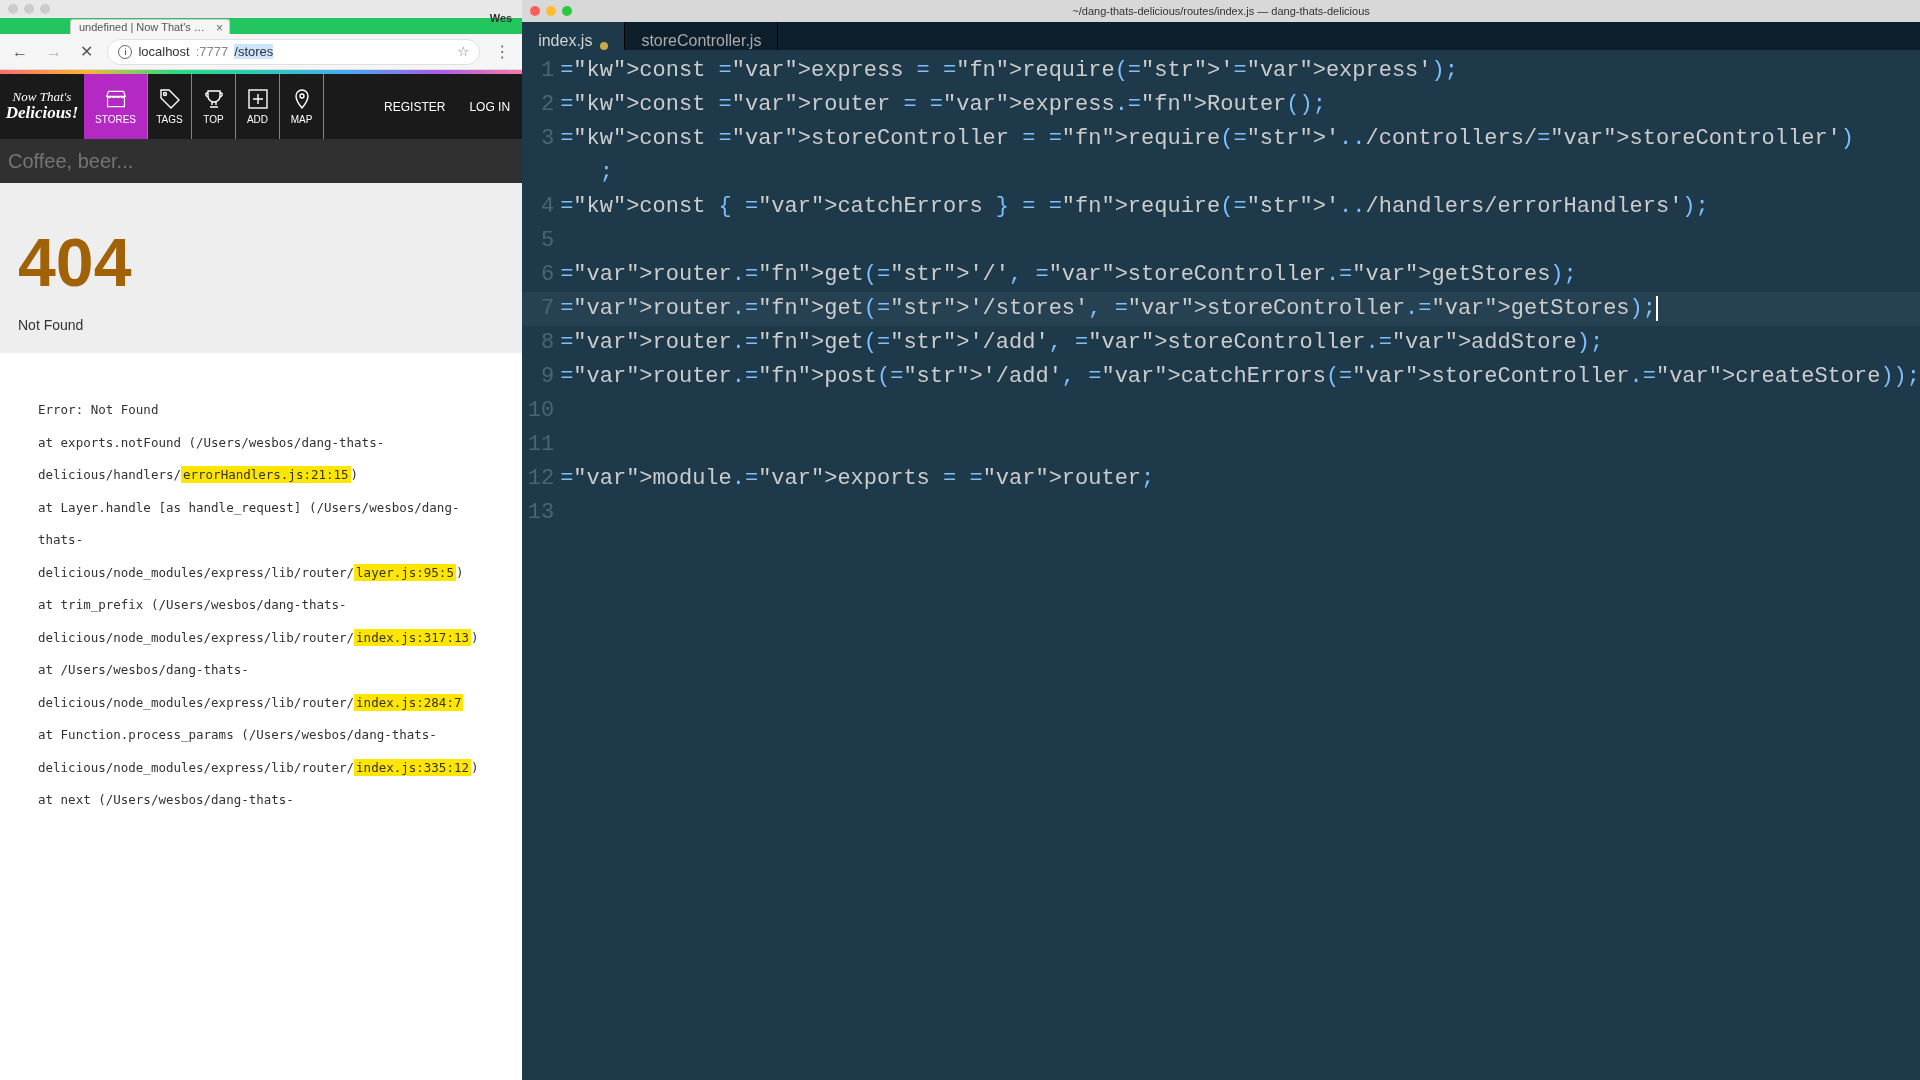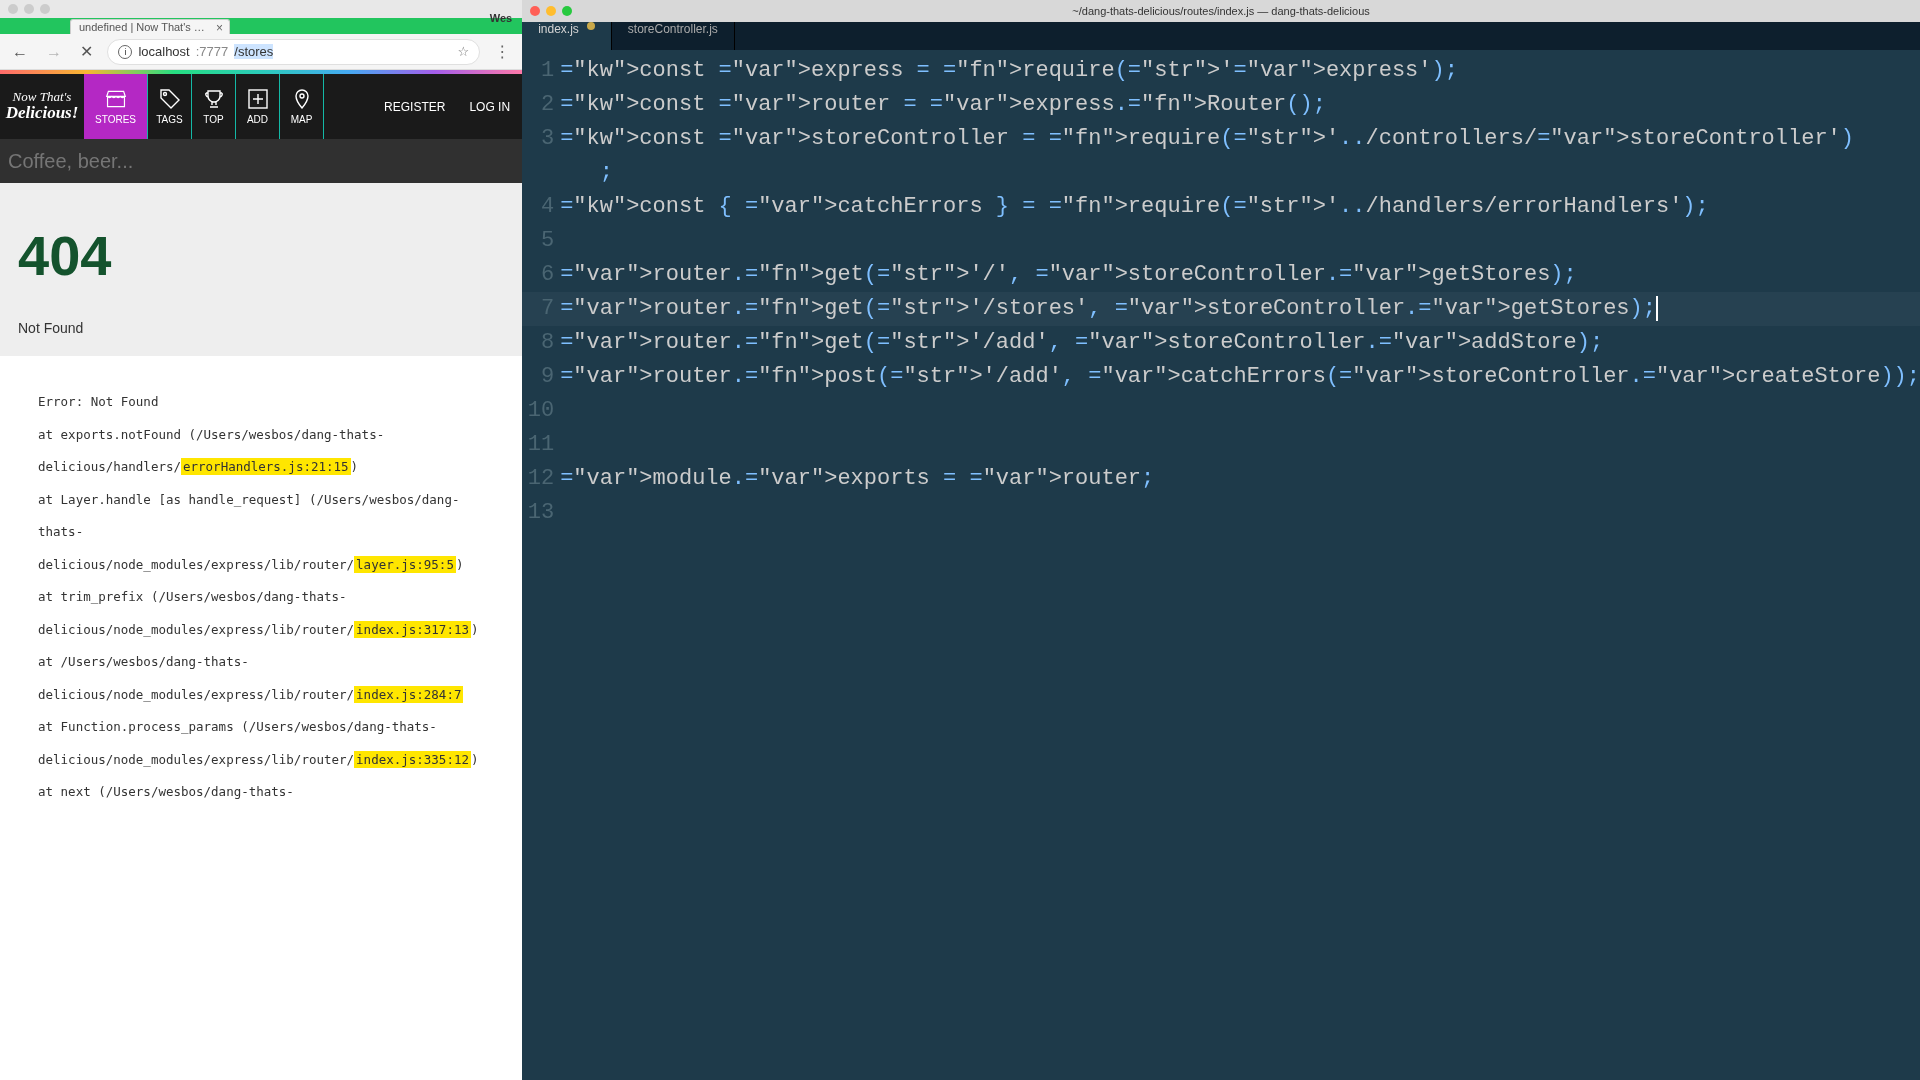"index.js" .ed-tab { align-items: flex-start -> flex-end; font-size: 12px -> 16px }
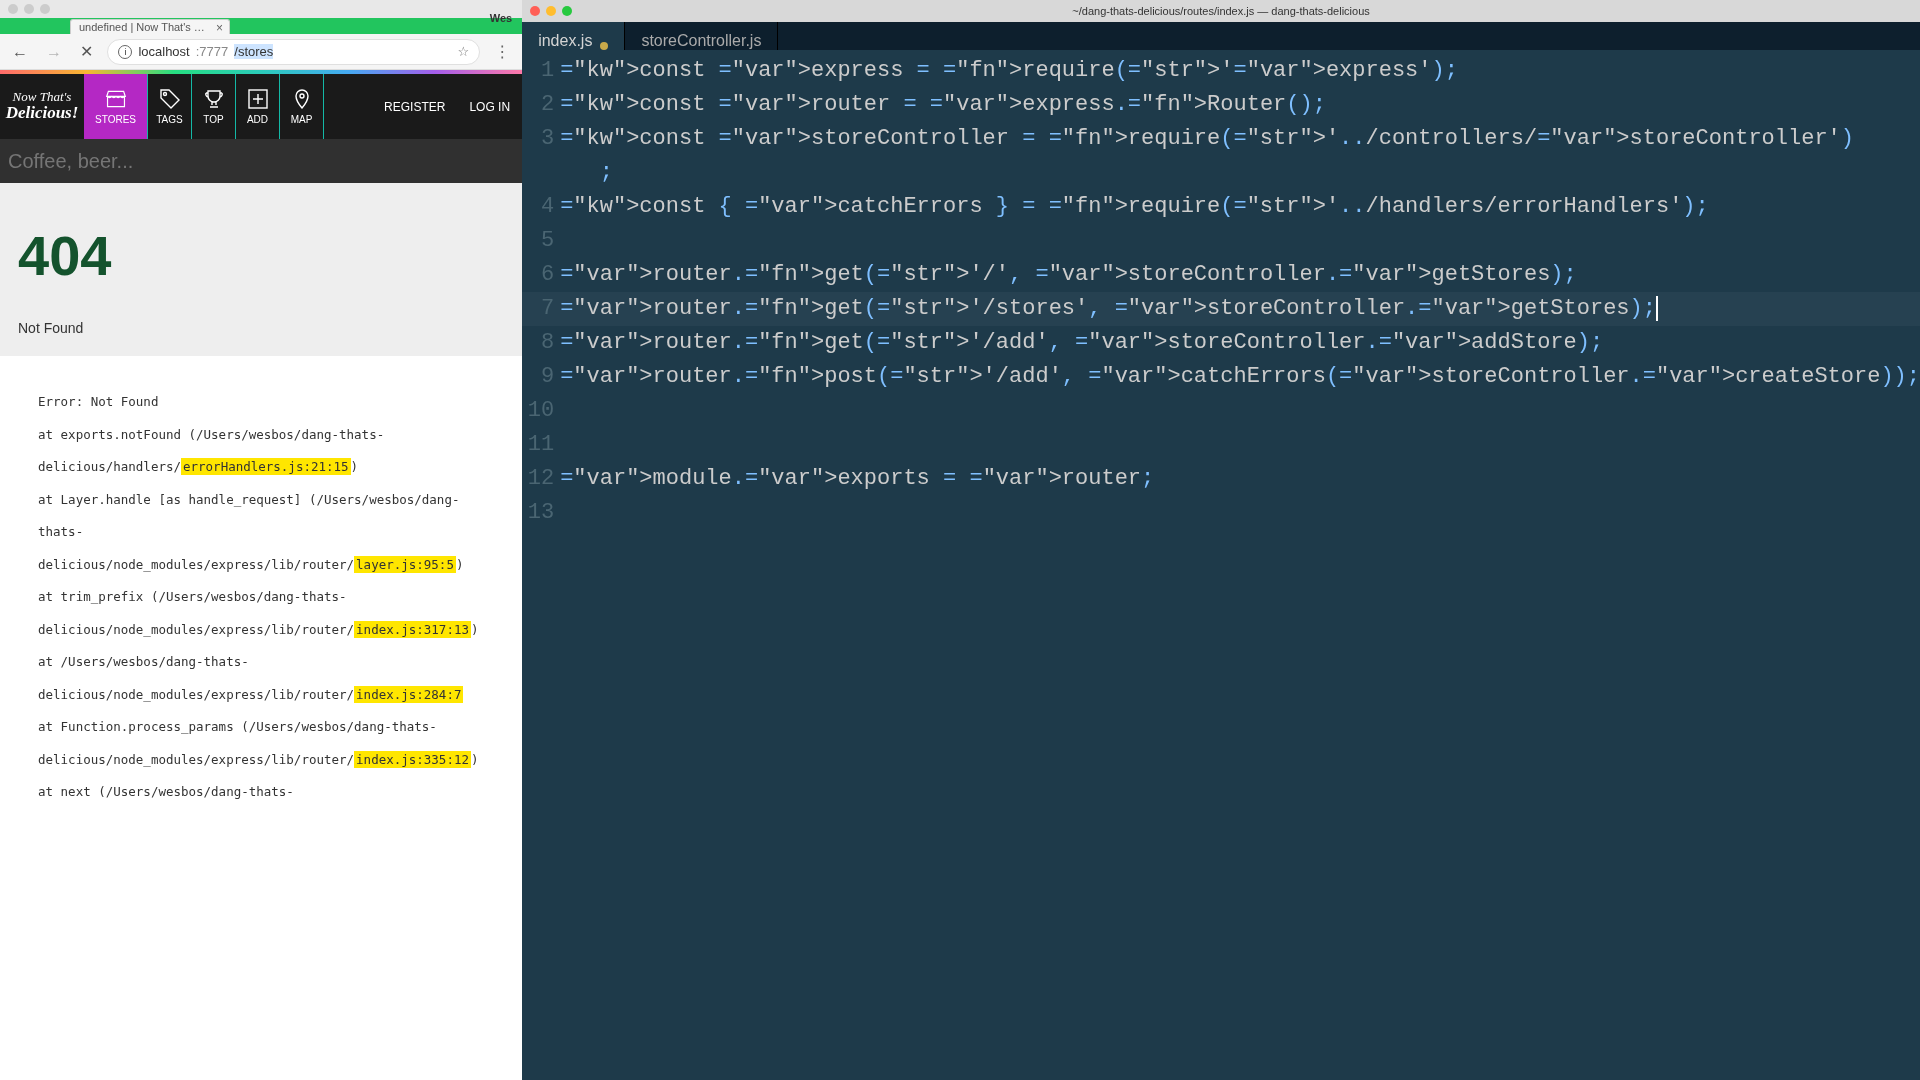"404" .h404 { color: #14532d -> #a16207; font-size: 56px -> 68px; margin-bottom: 32px -> 16px }
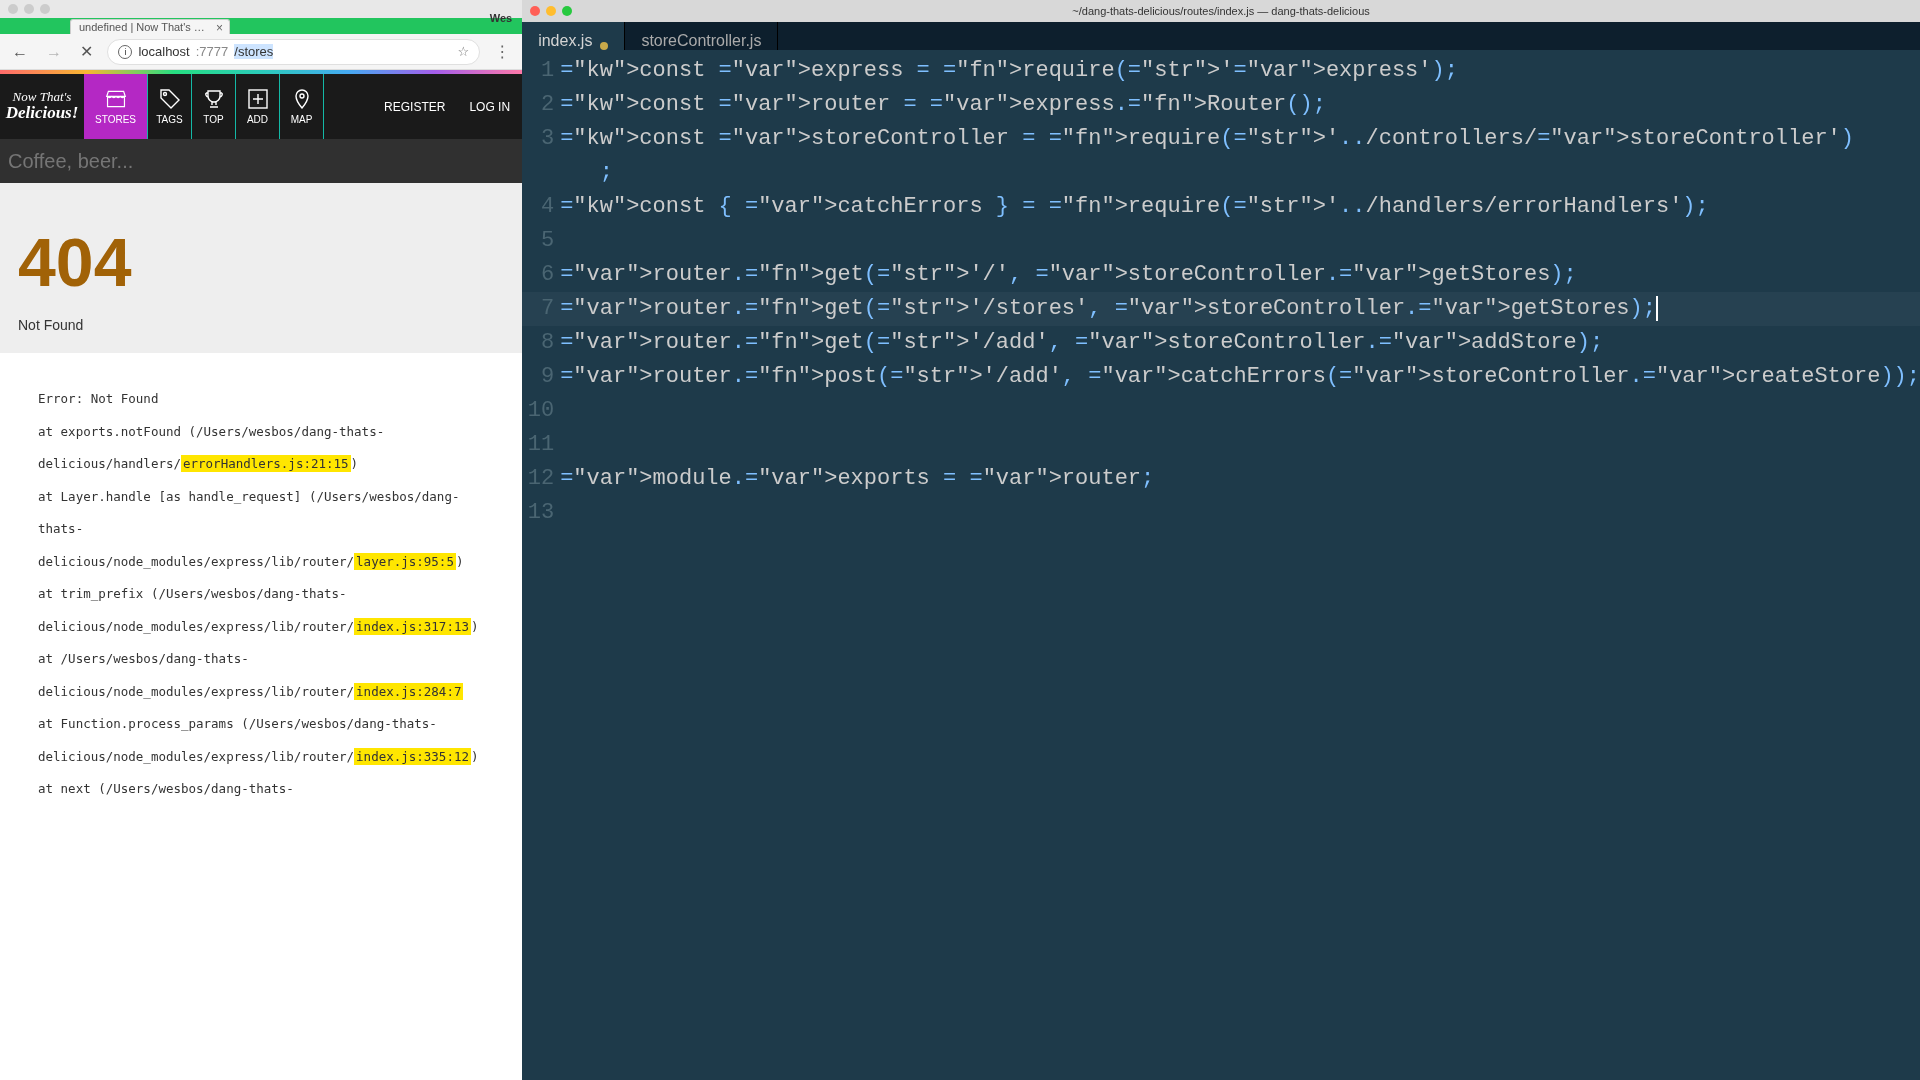"Error: Not Found" .stack { padding: 30px 38px -> 41px 38px }
